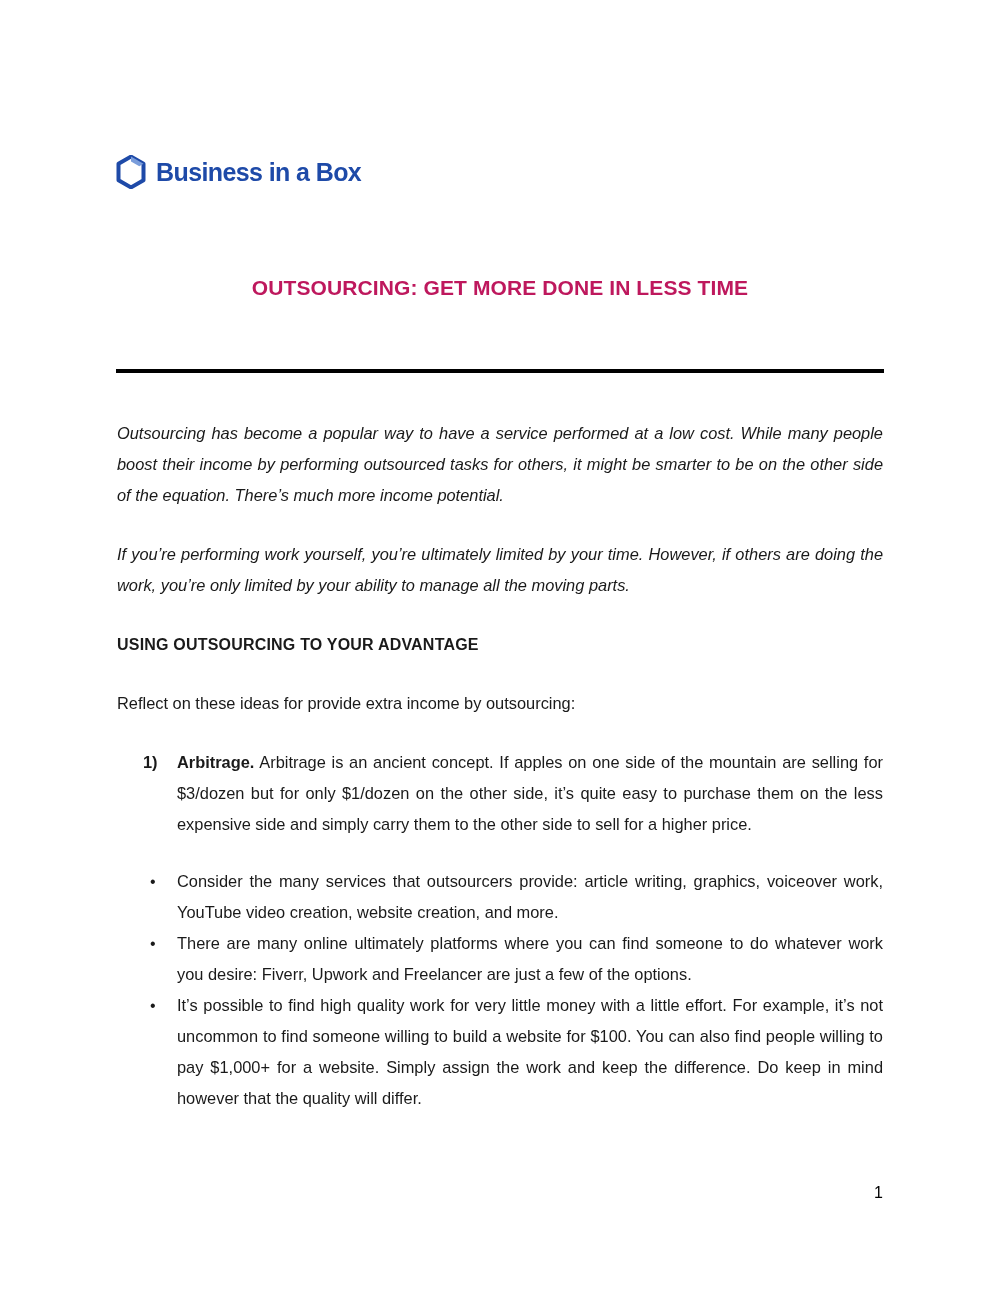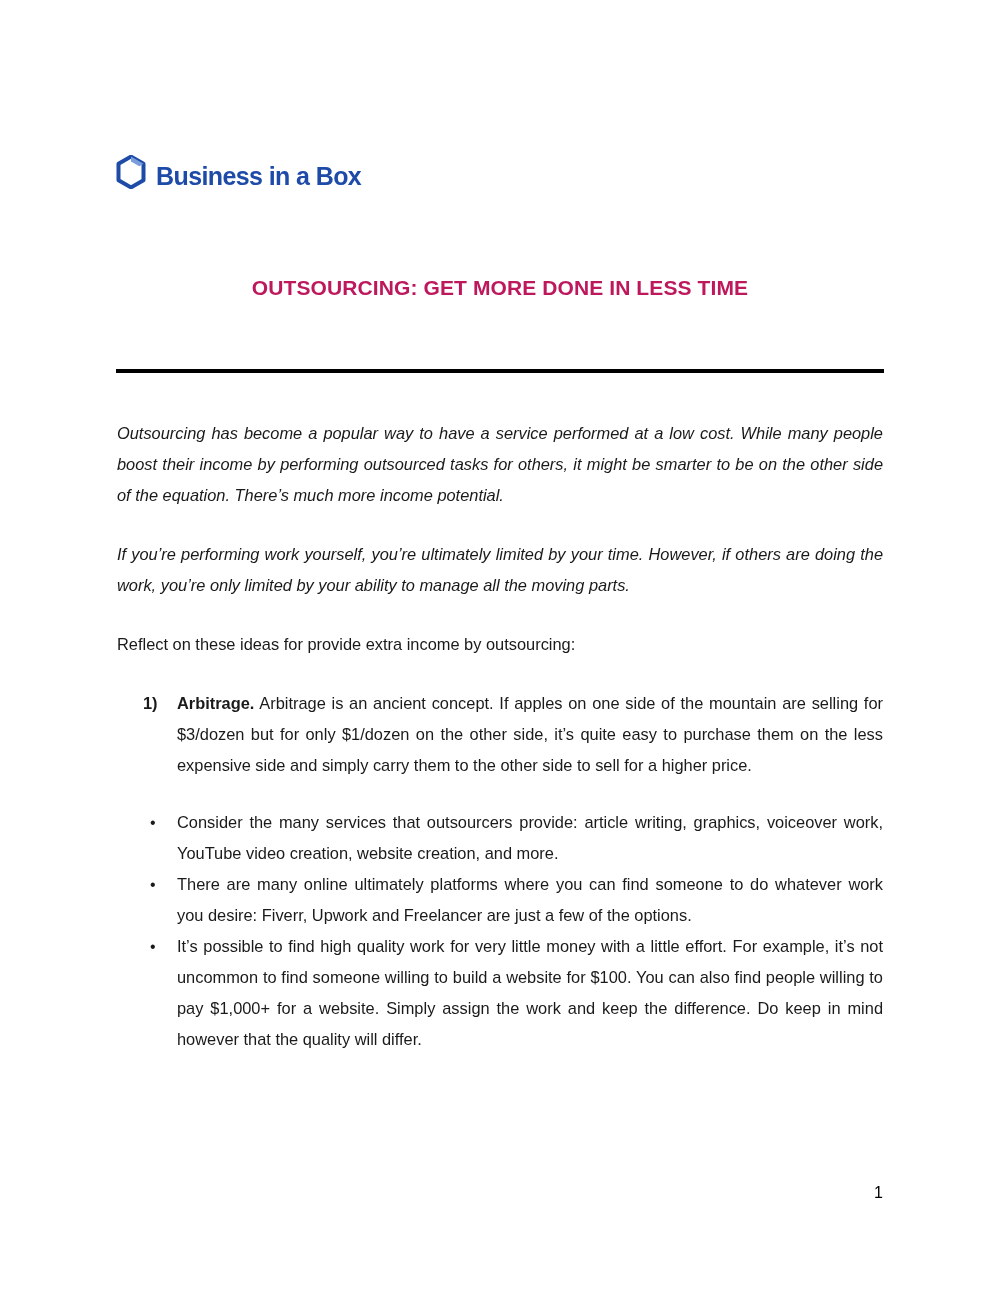"Business in a Box" .logo { align-items: flex-end -> center }
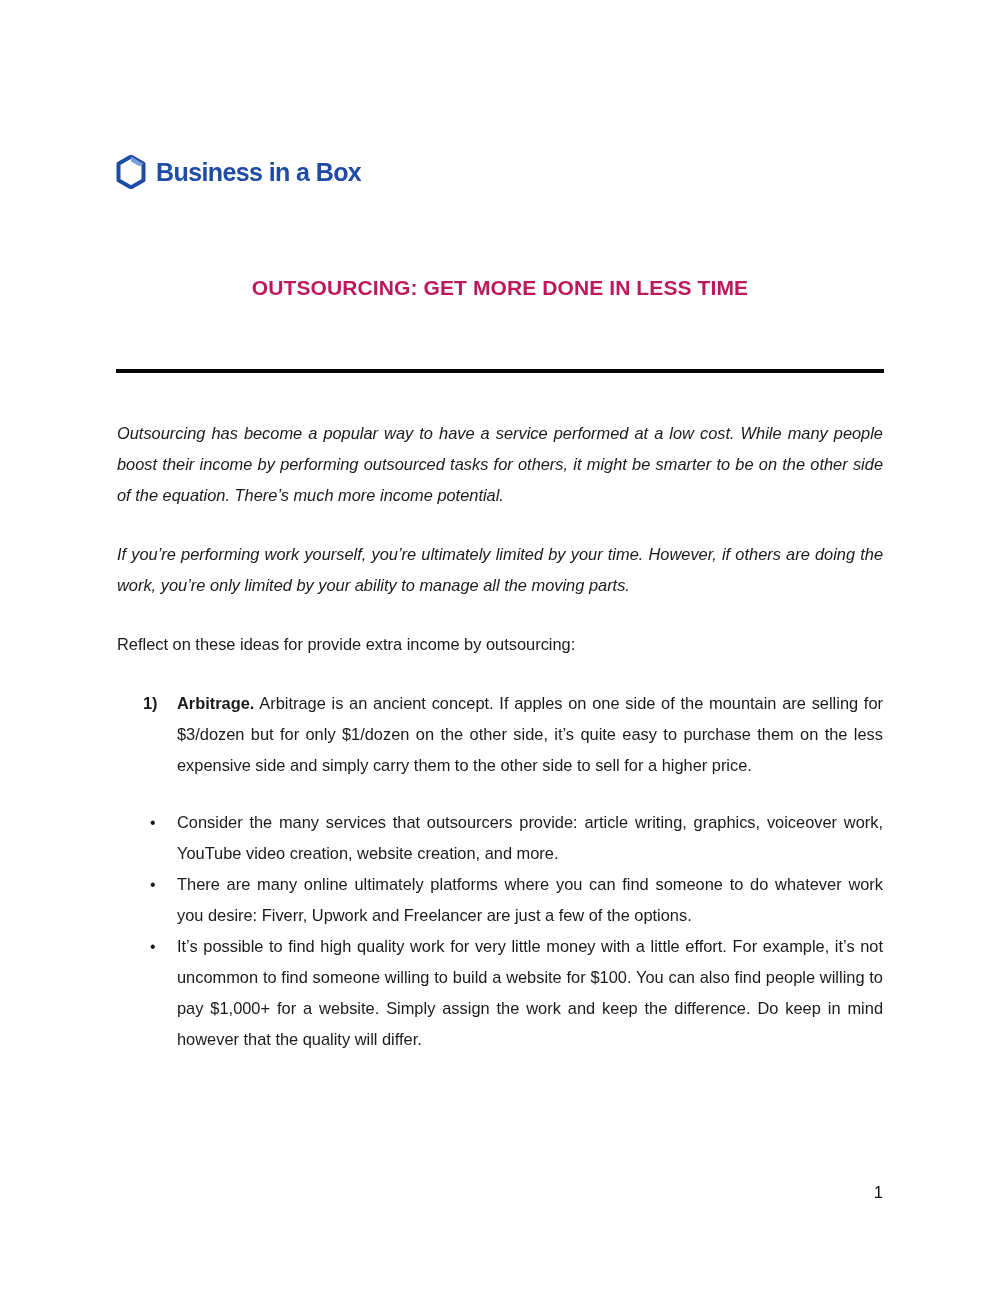"USING OUTSOURCING TO YOUR ADVANTAGE" p.section-head { html: none -> <p>USING OUTSOURCING TO YOUR ADVANTAGE</p> }
